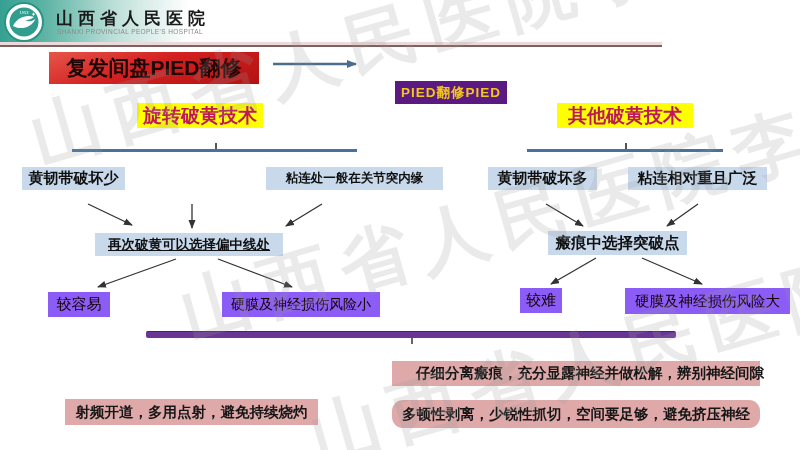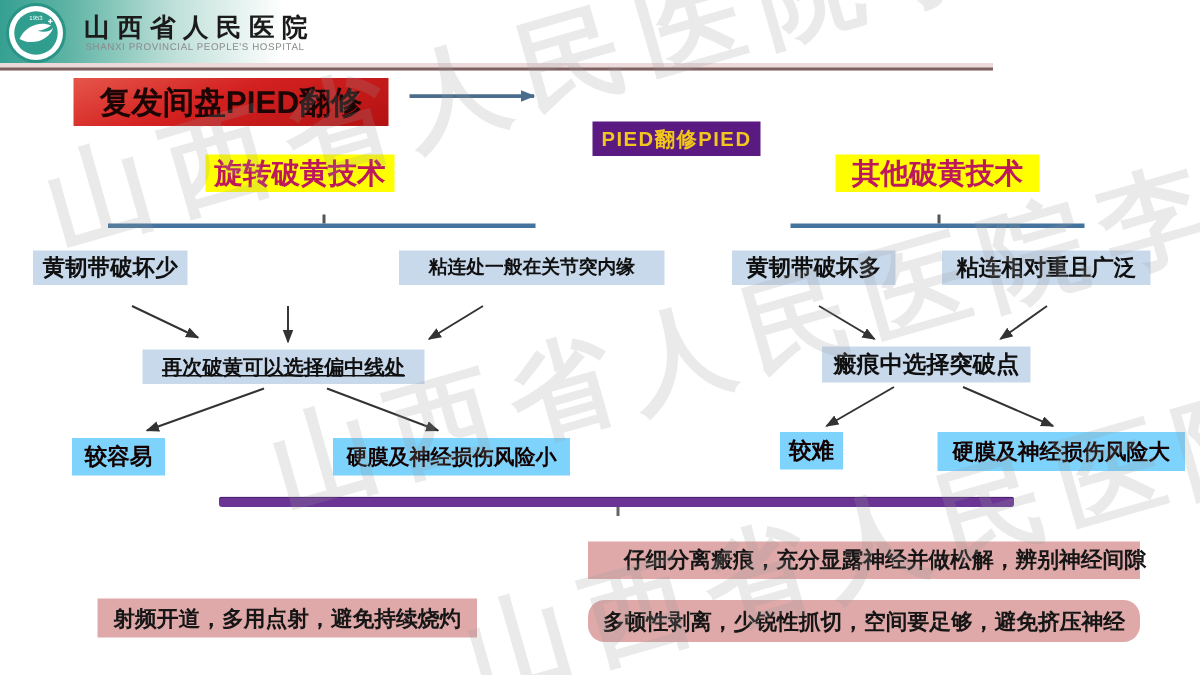"较容易" .red { background: #7dd3fc -> #8b5cf6; font-weight: 700 -> 400 }
